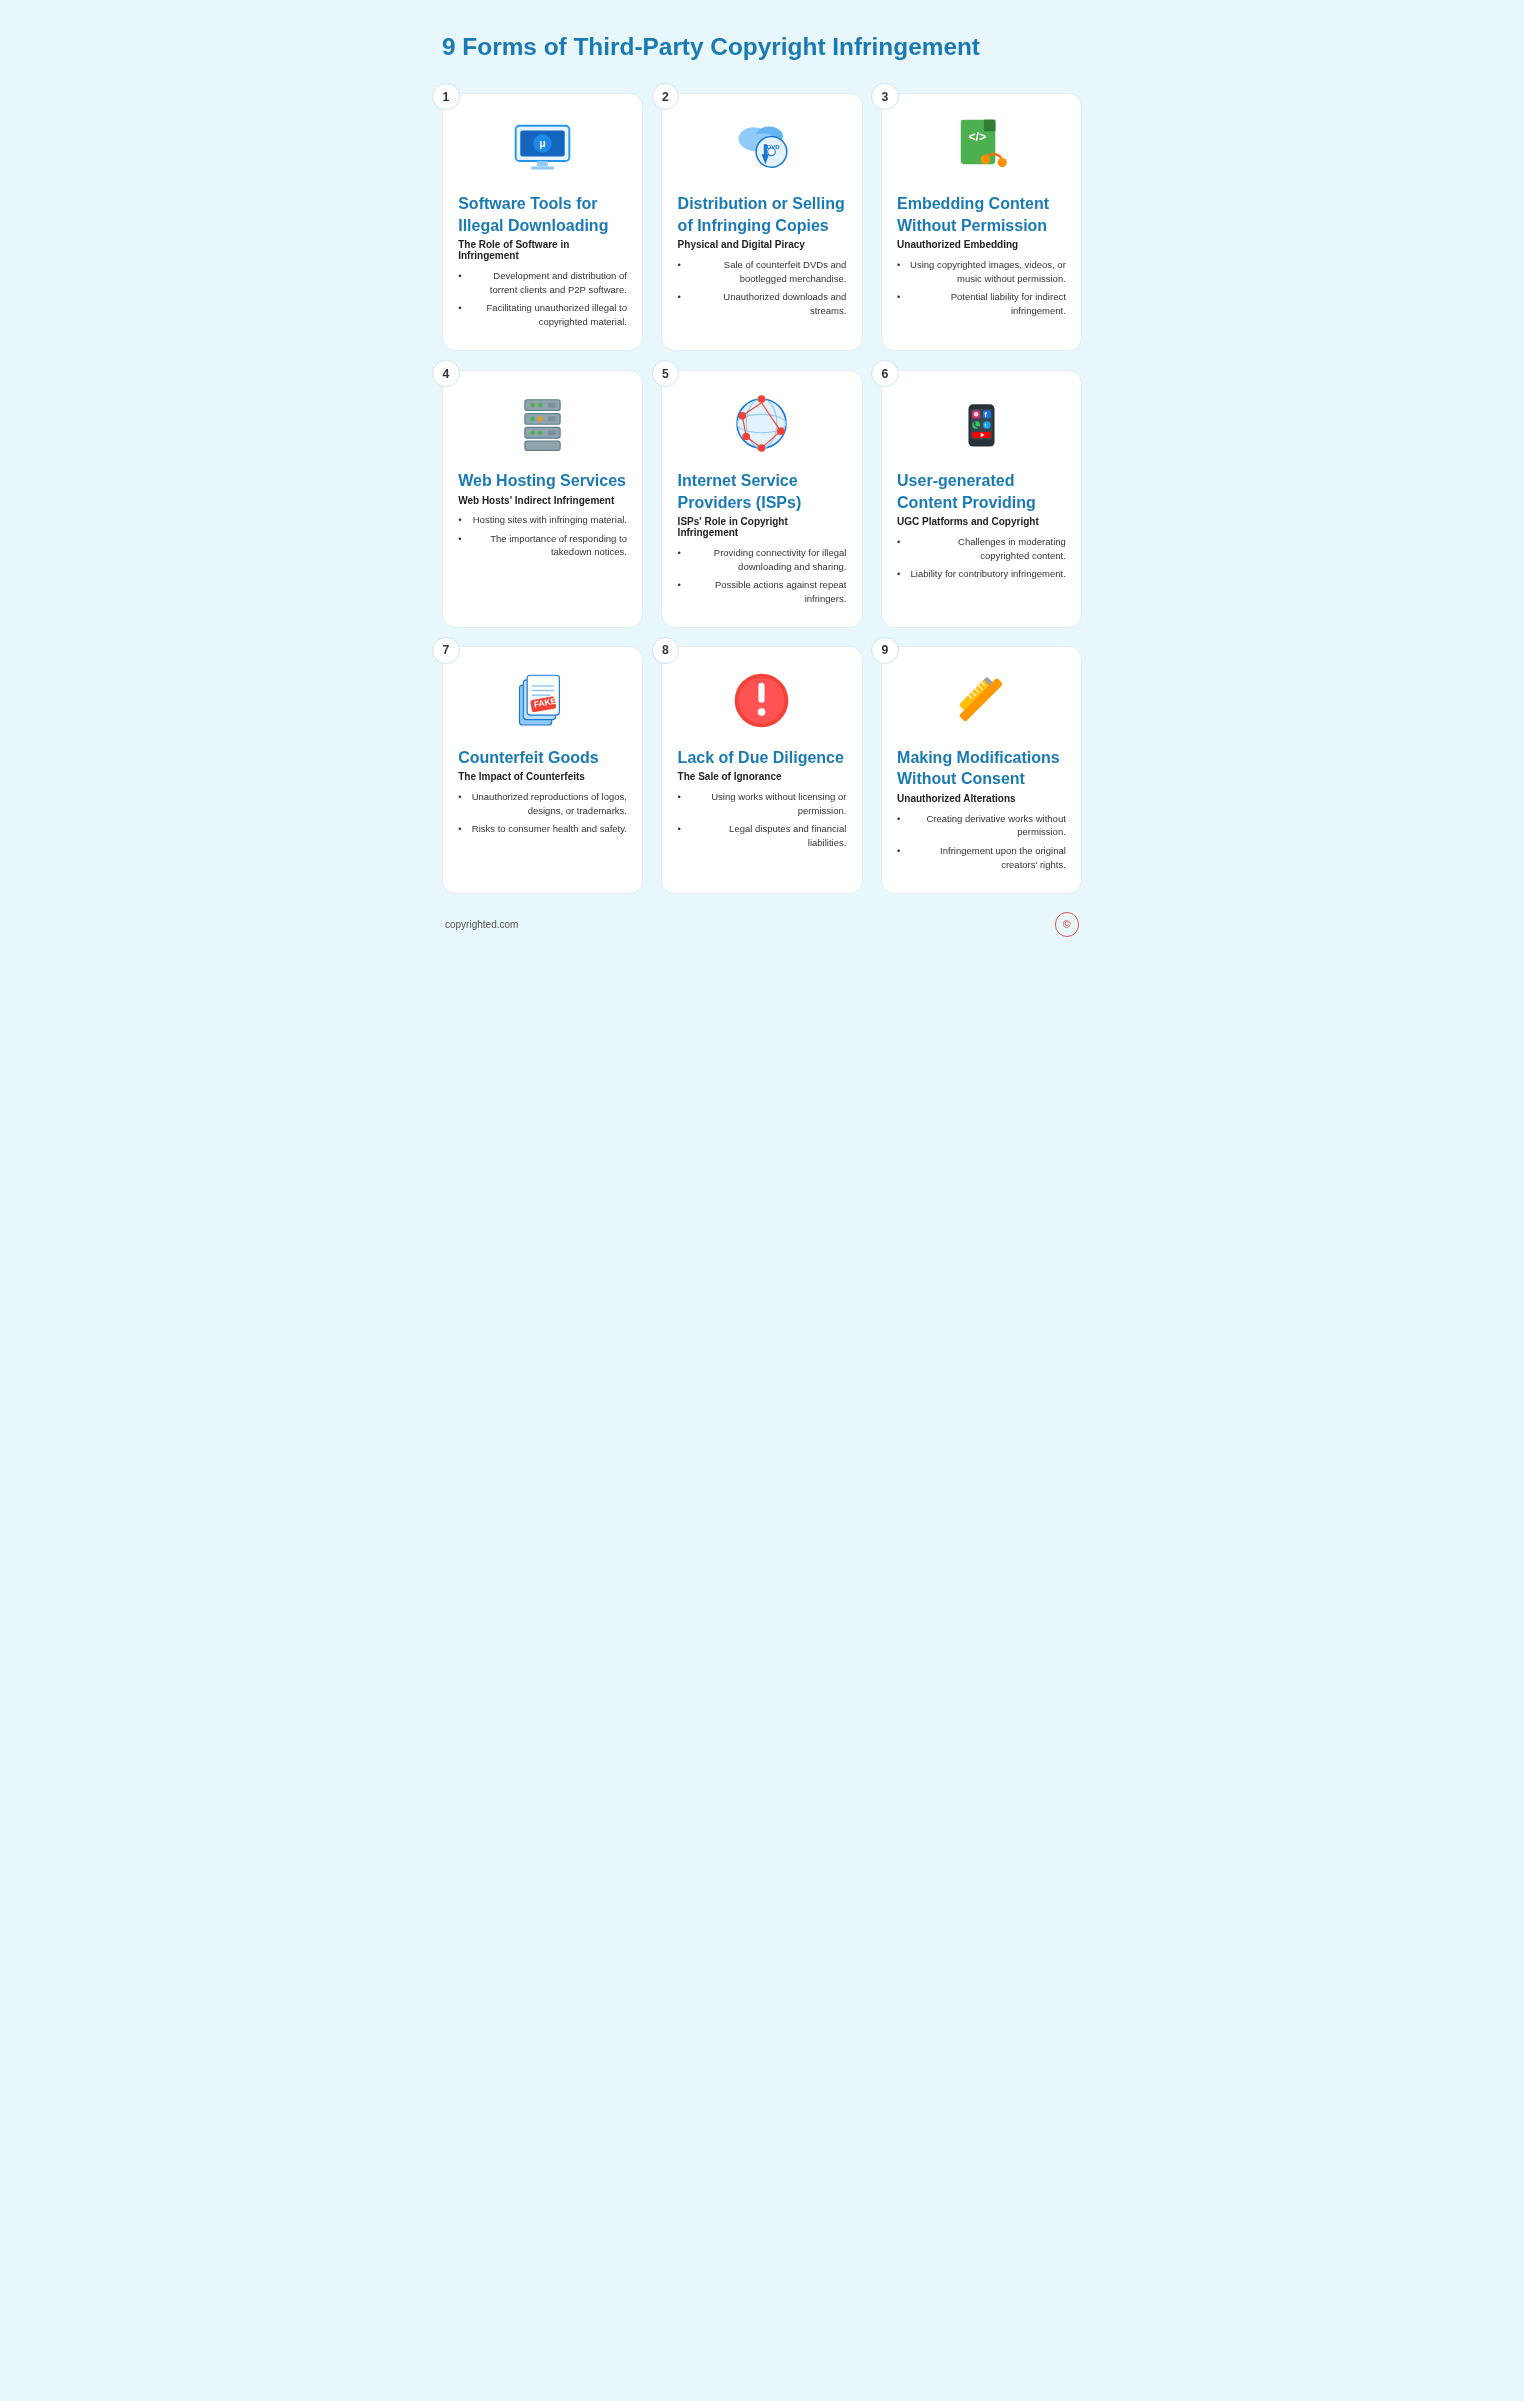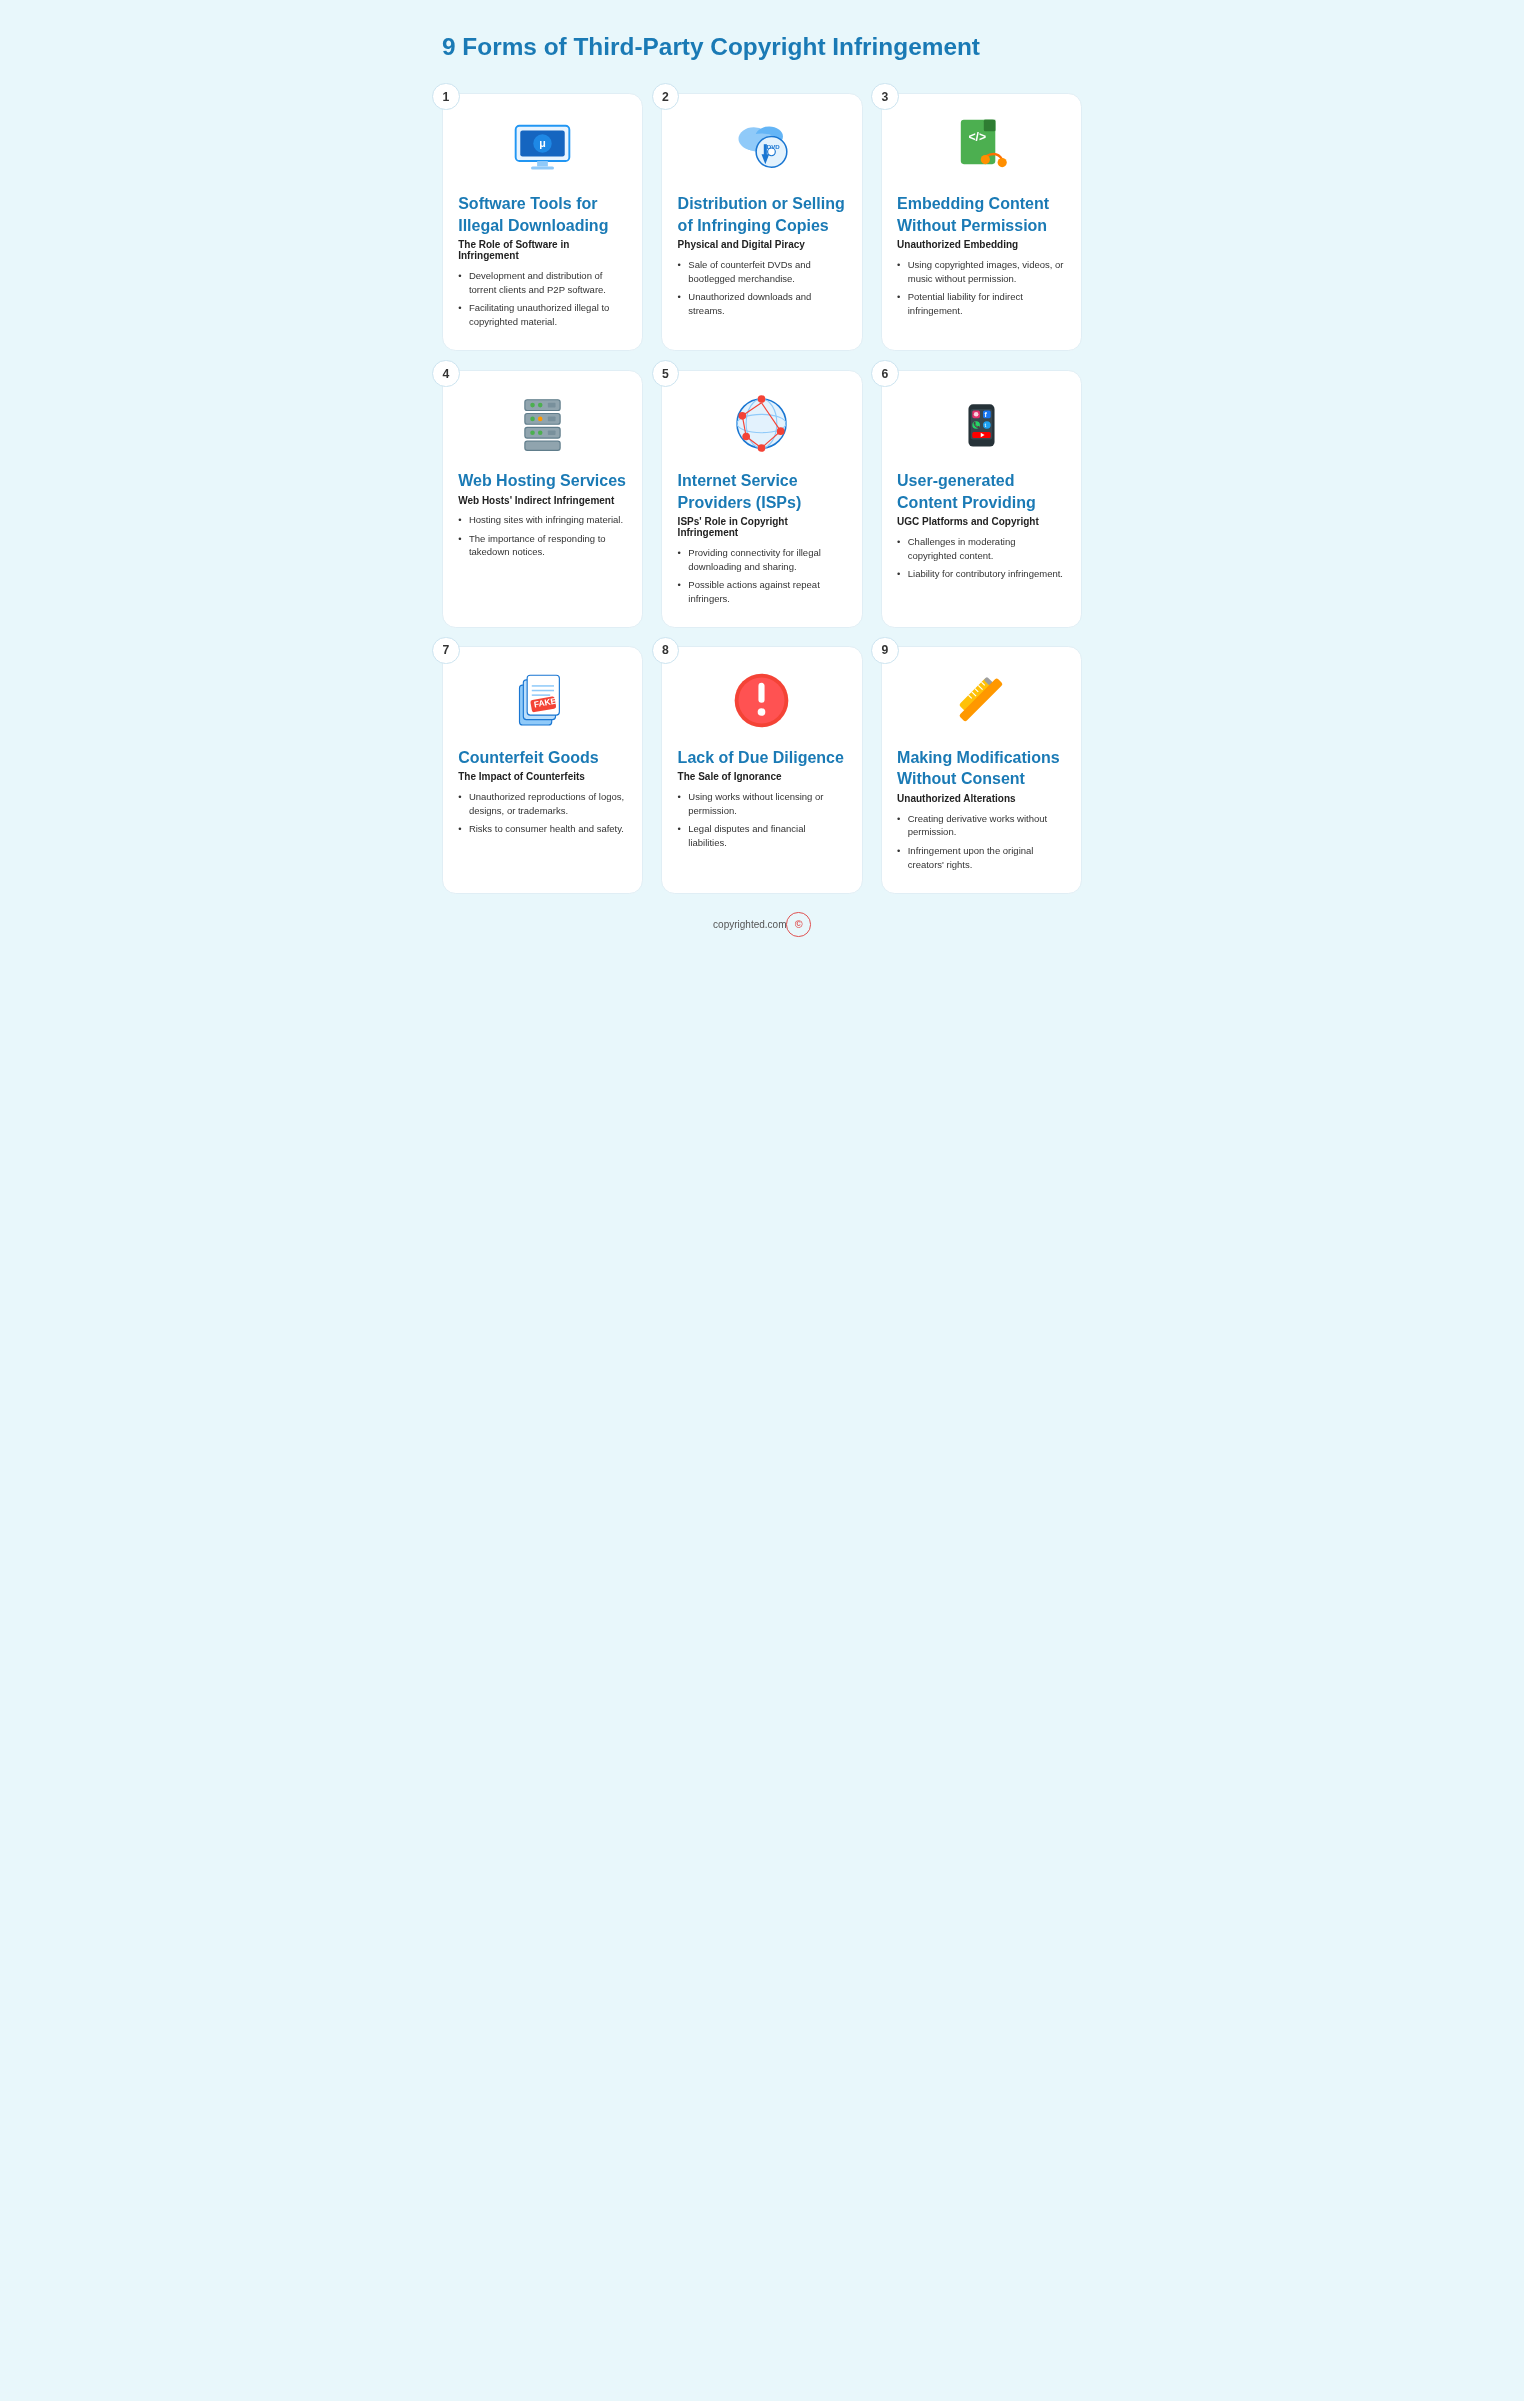"Sale of counterfeit DVDs and" .card-list { text-align: none -> right }
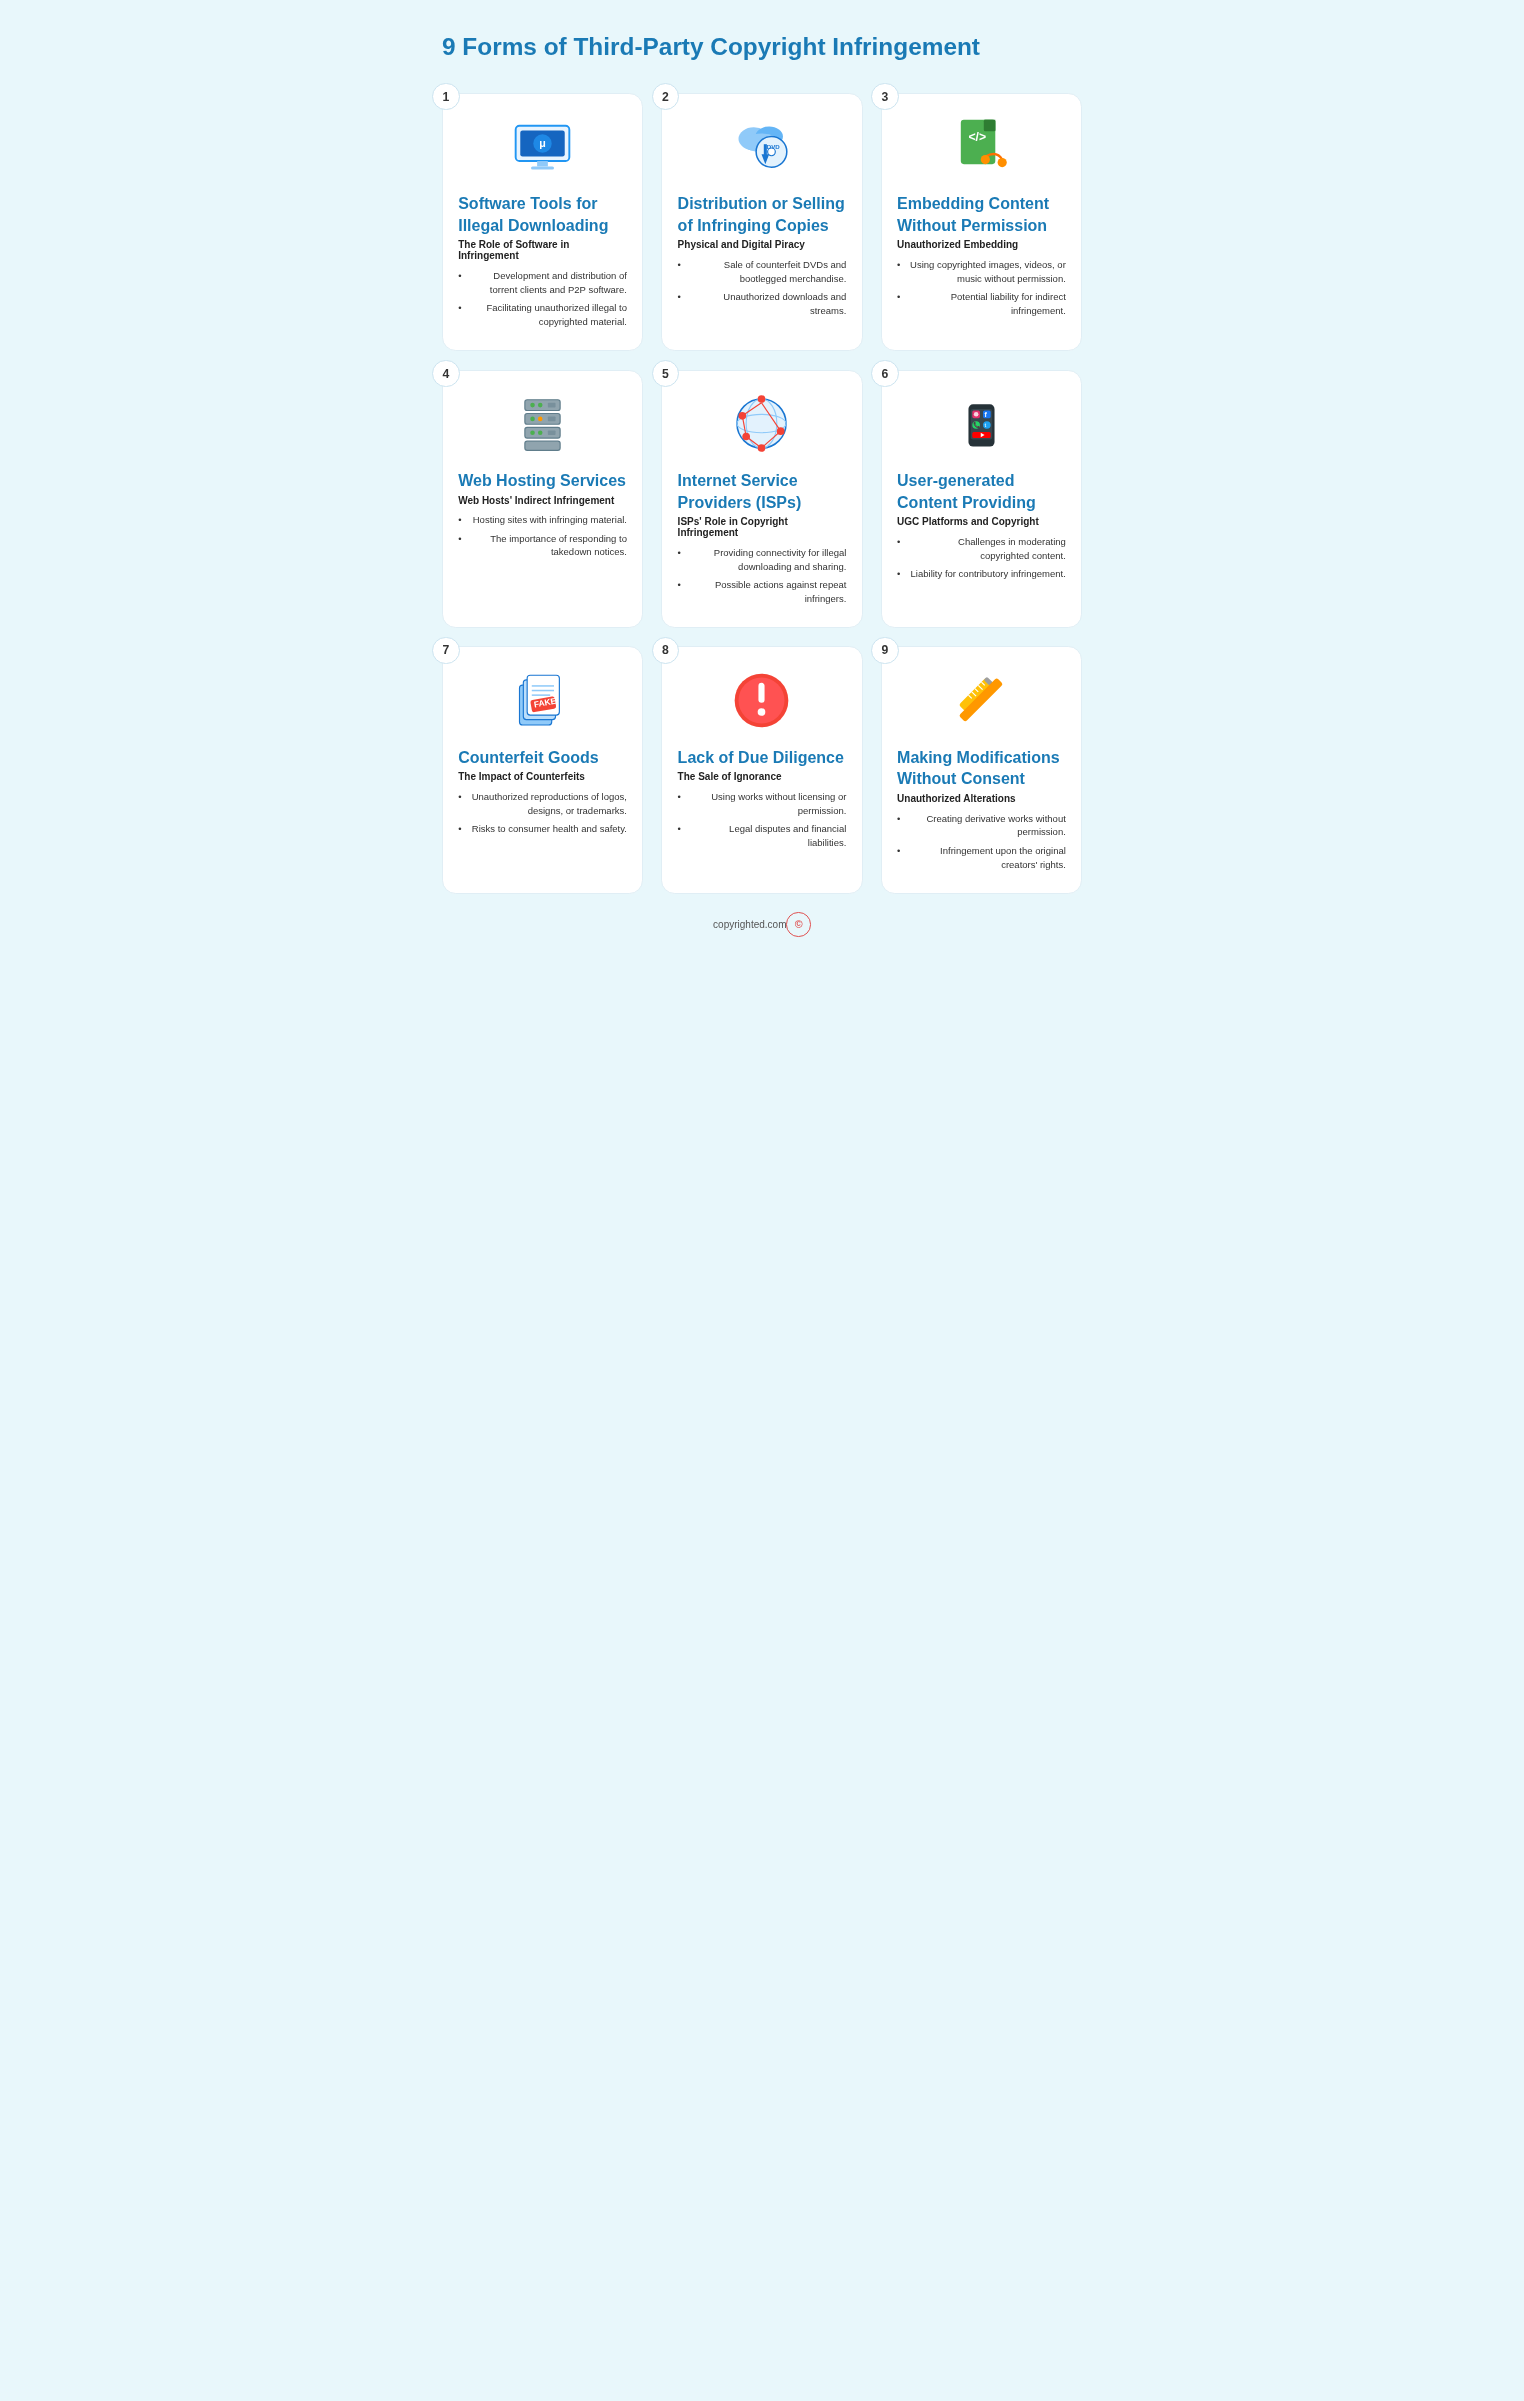"copyrighted.com" .footer { justify-content: center -> space-between }
